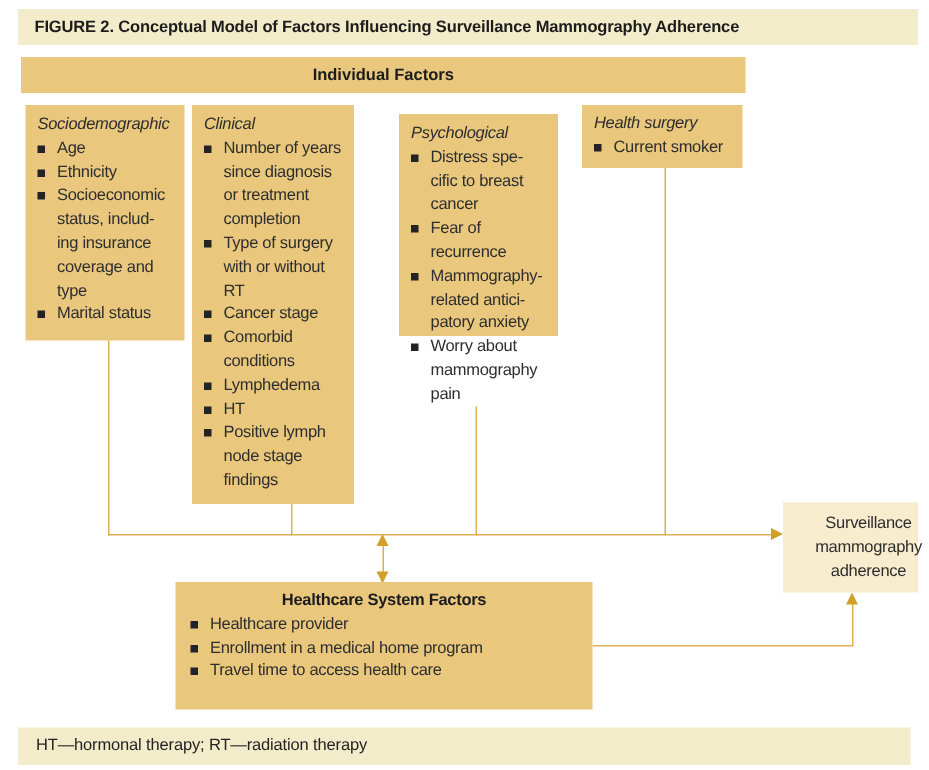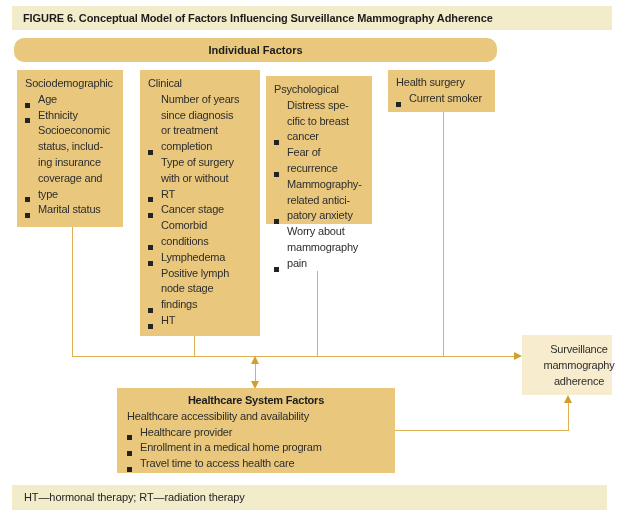"FIGURE 6. Conceptual Model of" div.bar { text: 6 -> 2 }
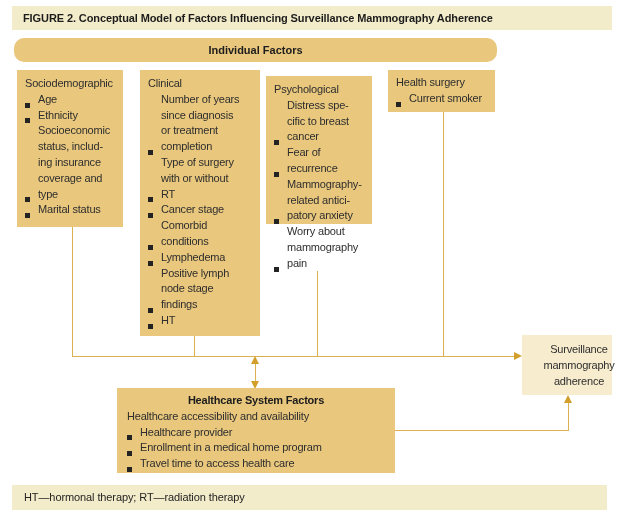"Individual Factors" .individual-bar { border-radius: 10px -> none }
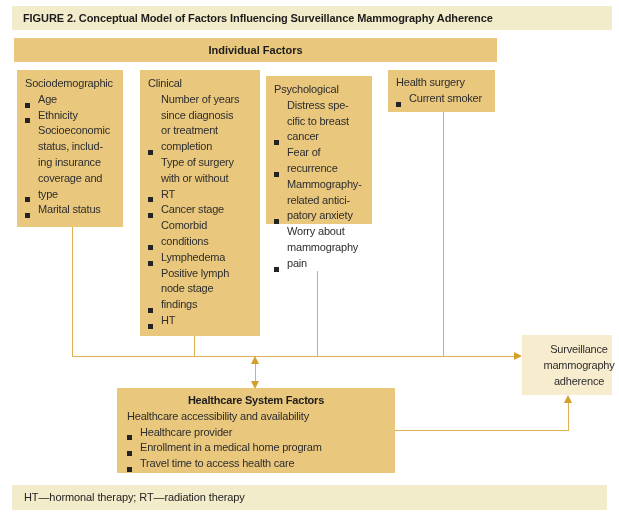"Sociodemographic" .factor-header { font-style: none -> italic }
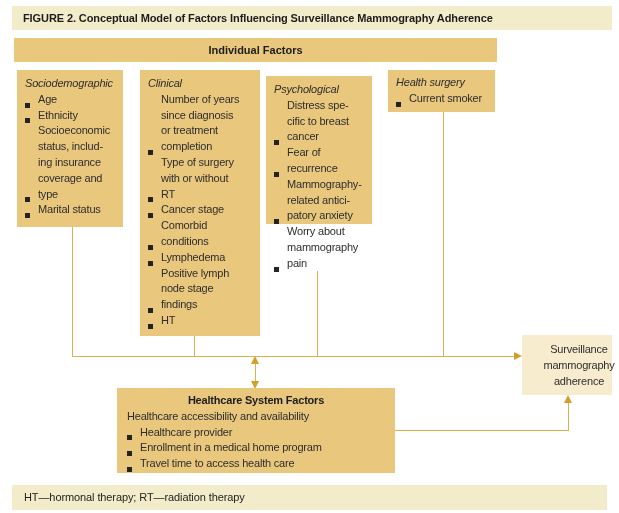"Clinical" #box-clinical { left: 140px -> 128px; width: 120px -> 108px }
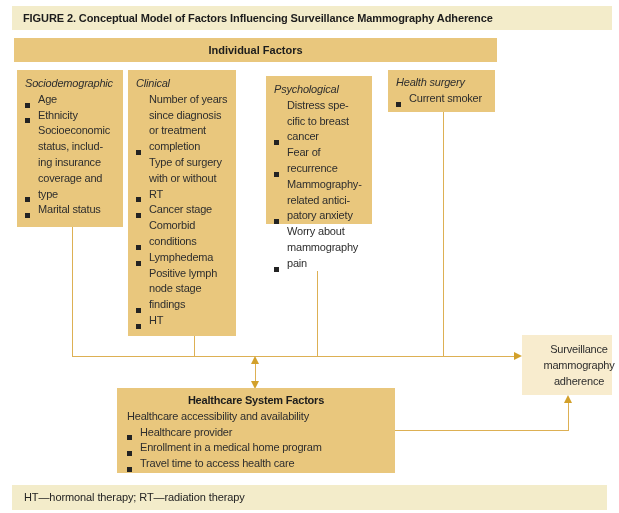"Age" .bullet-row { align-items: flex-end -> flex-start }
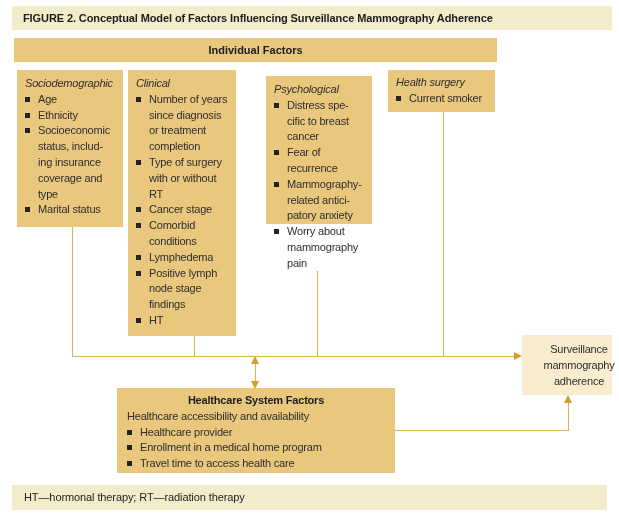"Positive lymph" div.bullet-row { order: before "HT" -> after "HT" }
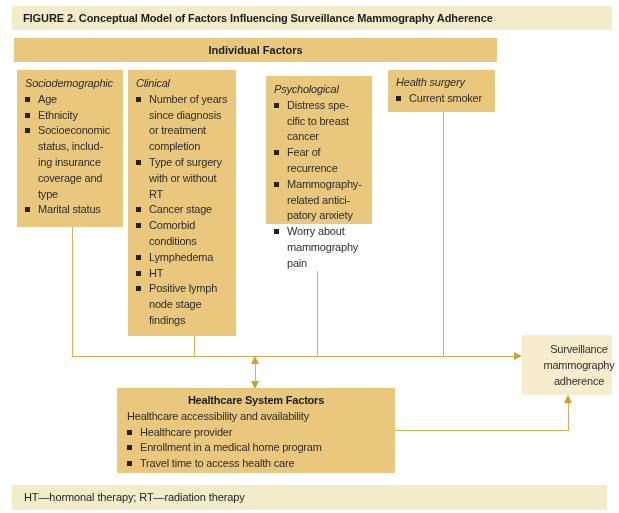"Healthcare accessibility and" div { html: <div>Healthcare accessibility and availability</div> -> none }
